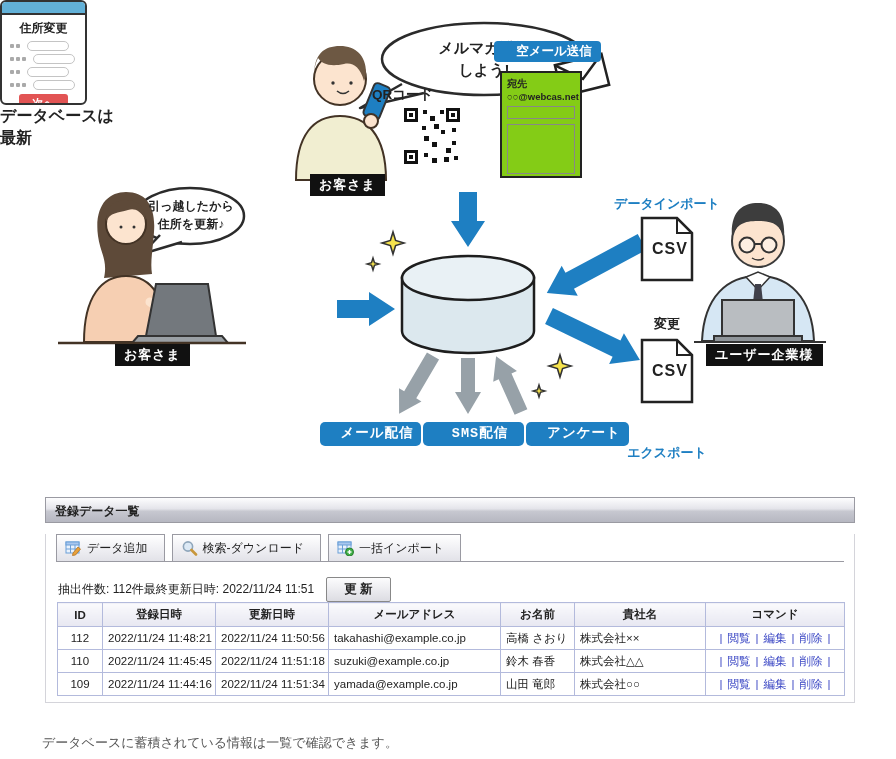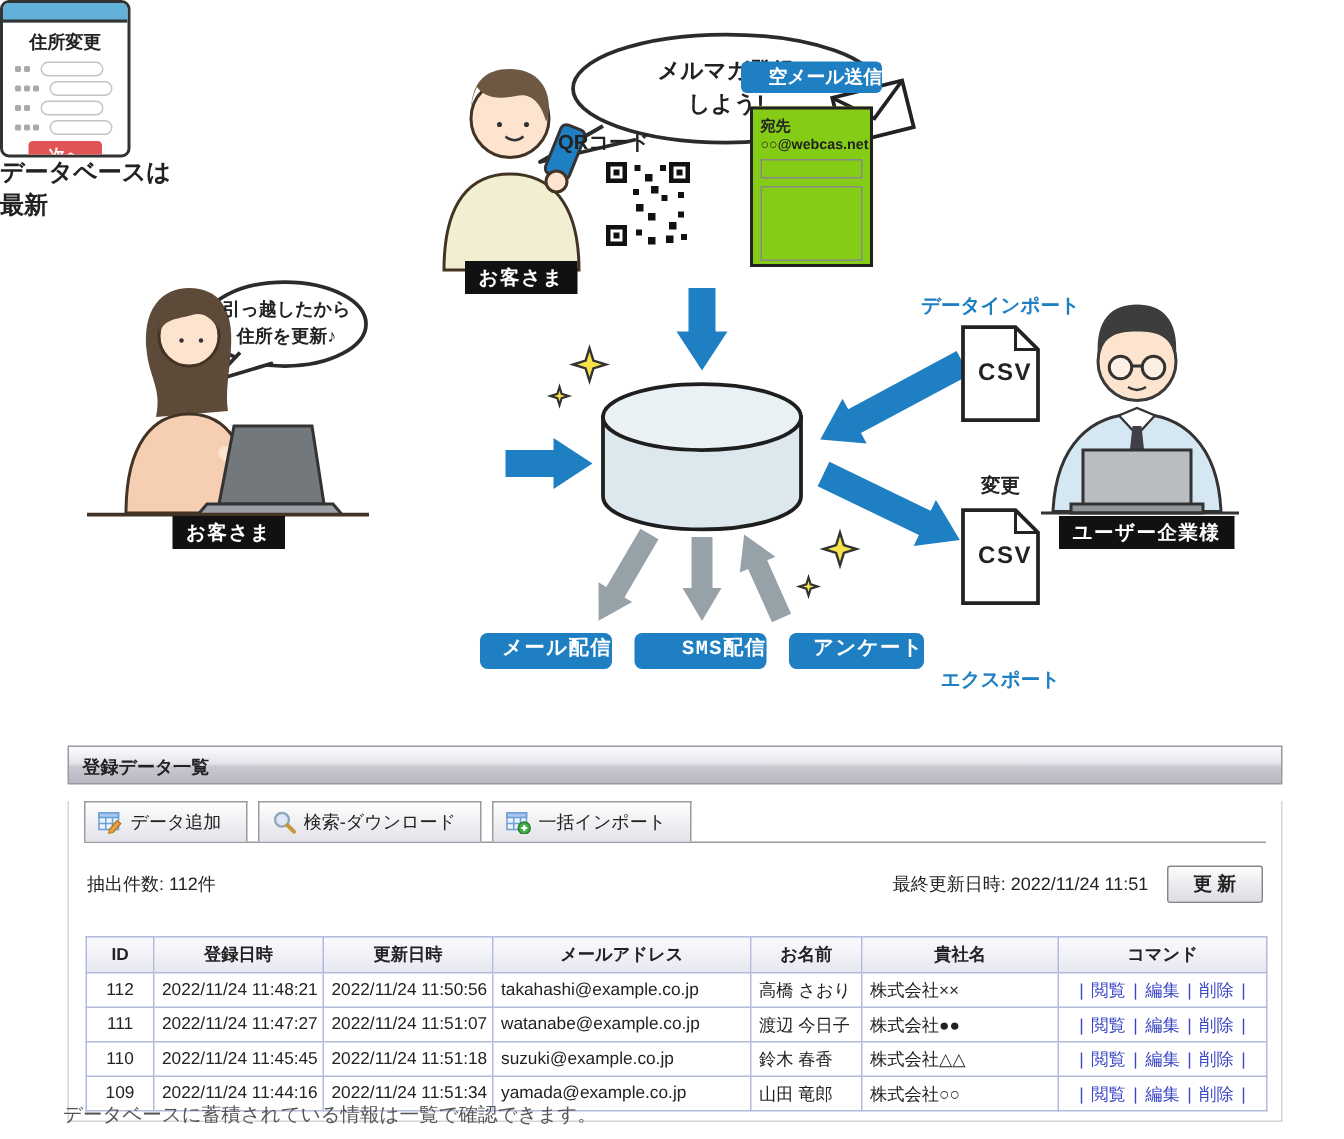"空メール送信" .blue-btn { padding-left: none -> 13px; text-align: right -> center }
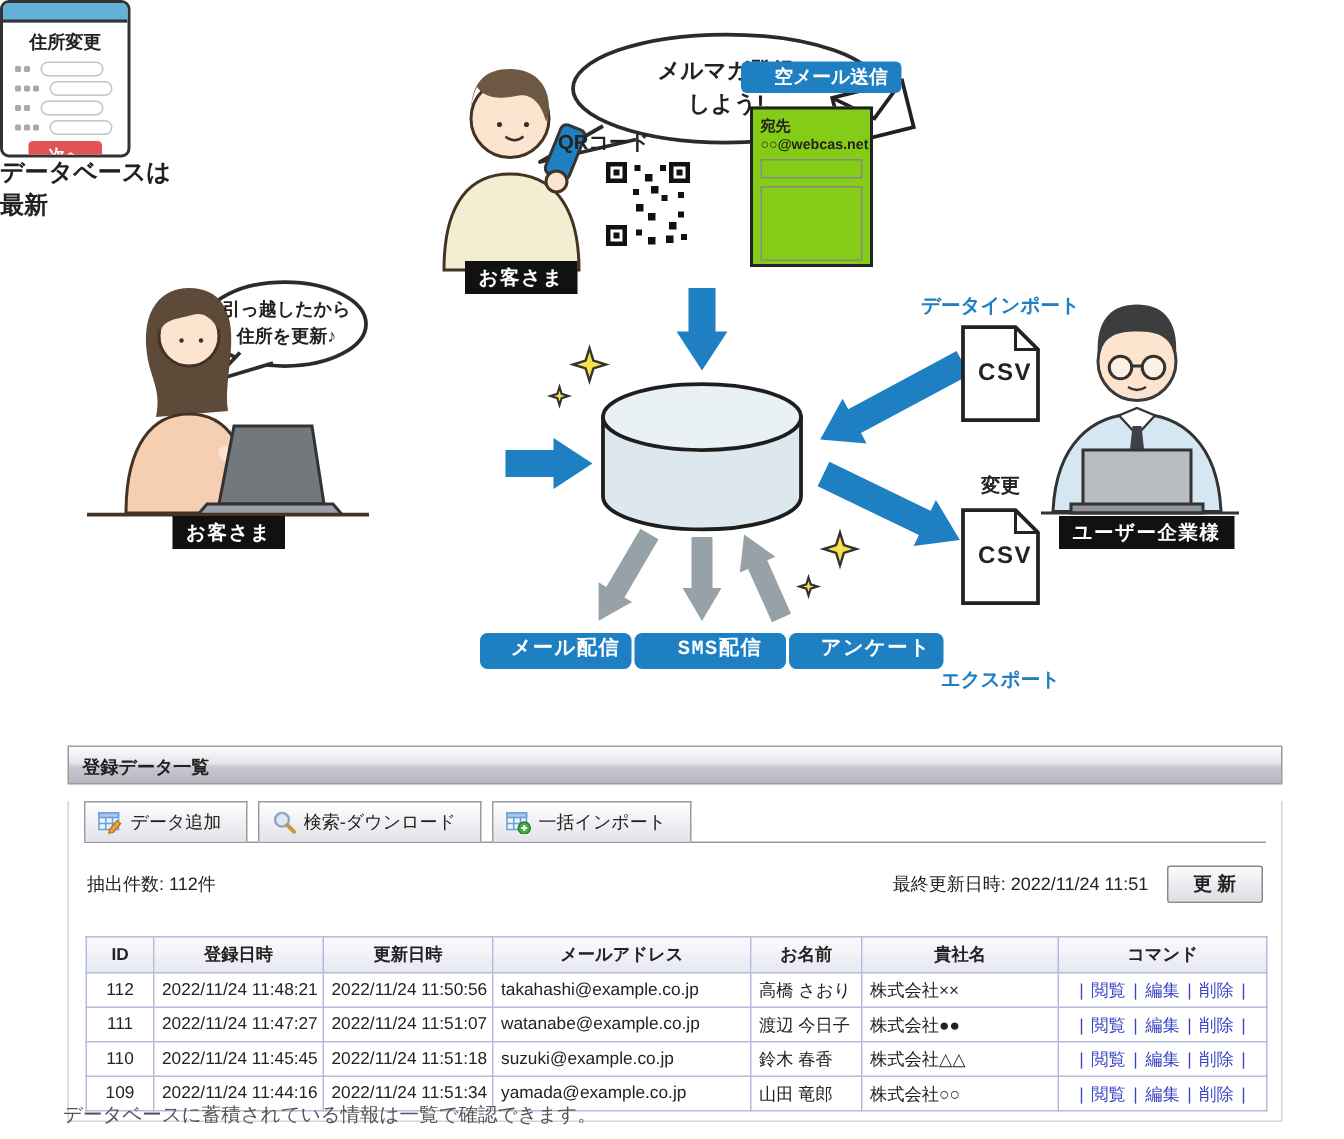"抽出件数: 112件" #meta { justify-content: space-between -> flex-start; margin: 15px 12px 22px -> 15px 12px 0 }
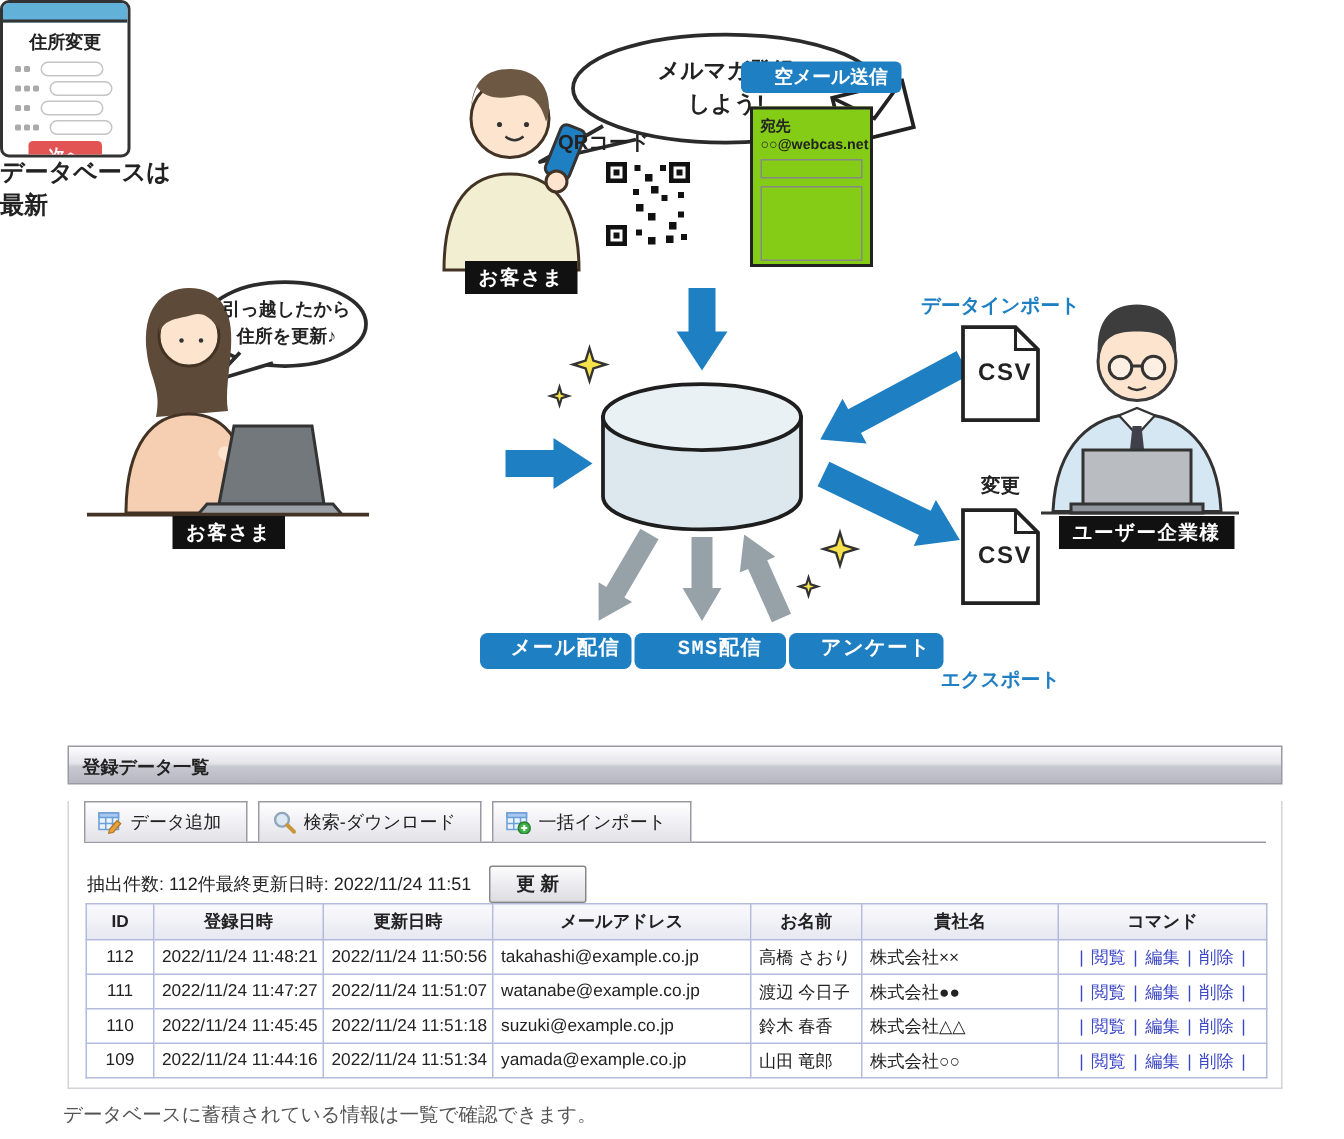"111" tr { html: <tr> <td>111</td> <td>2022/11/24 11:47:27</td> <td>2022/11/24 11:51:07</td> <td>watanabe@example.co.jp</td> <td>渡辺 今日子</td> <td>株式会社●●</td> <td><span>|</span><a>閲覧</a><span>|</span><a>編集</a><span>|</span><a>削除</a><span>|</span></td> </tr> -> none }
